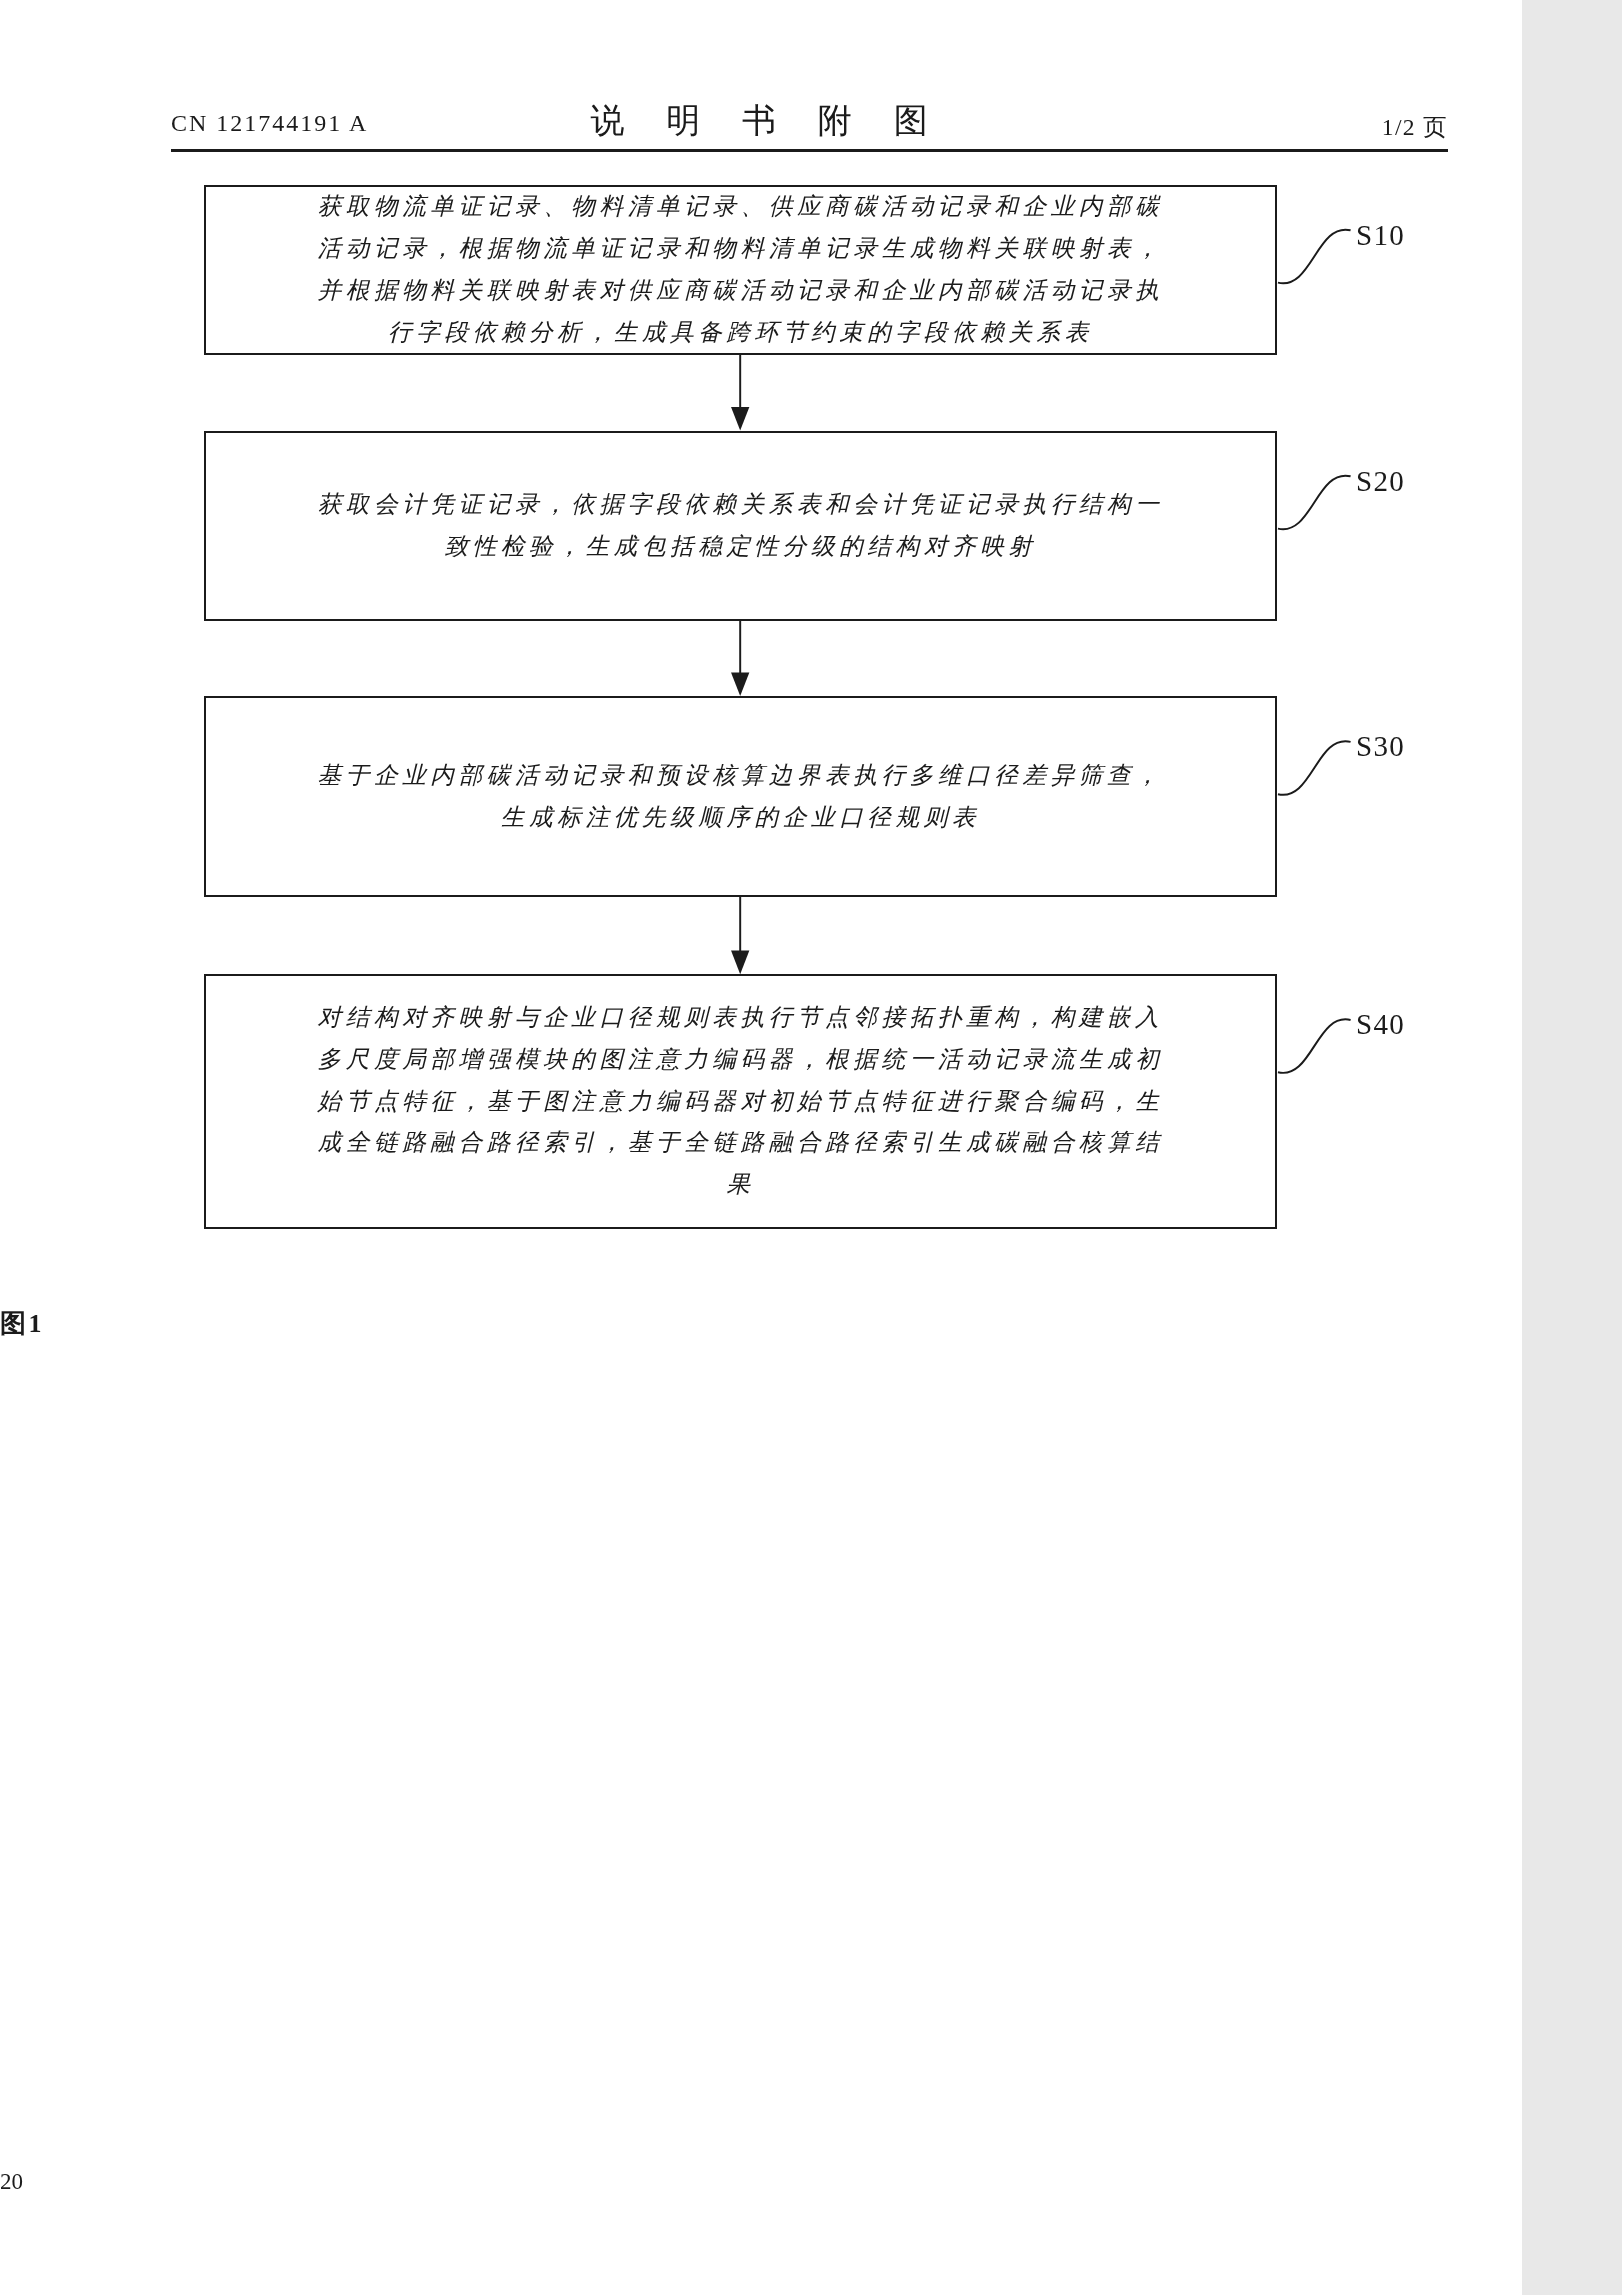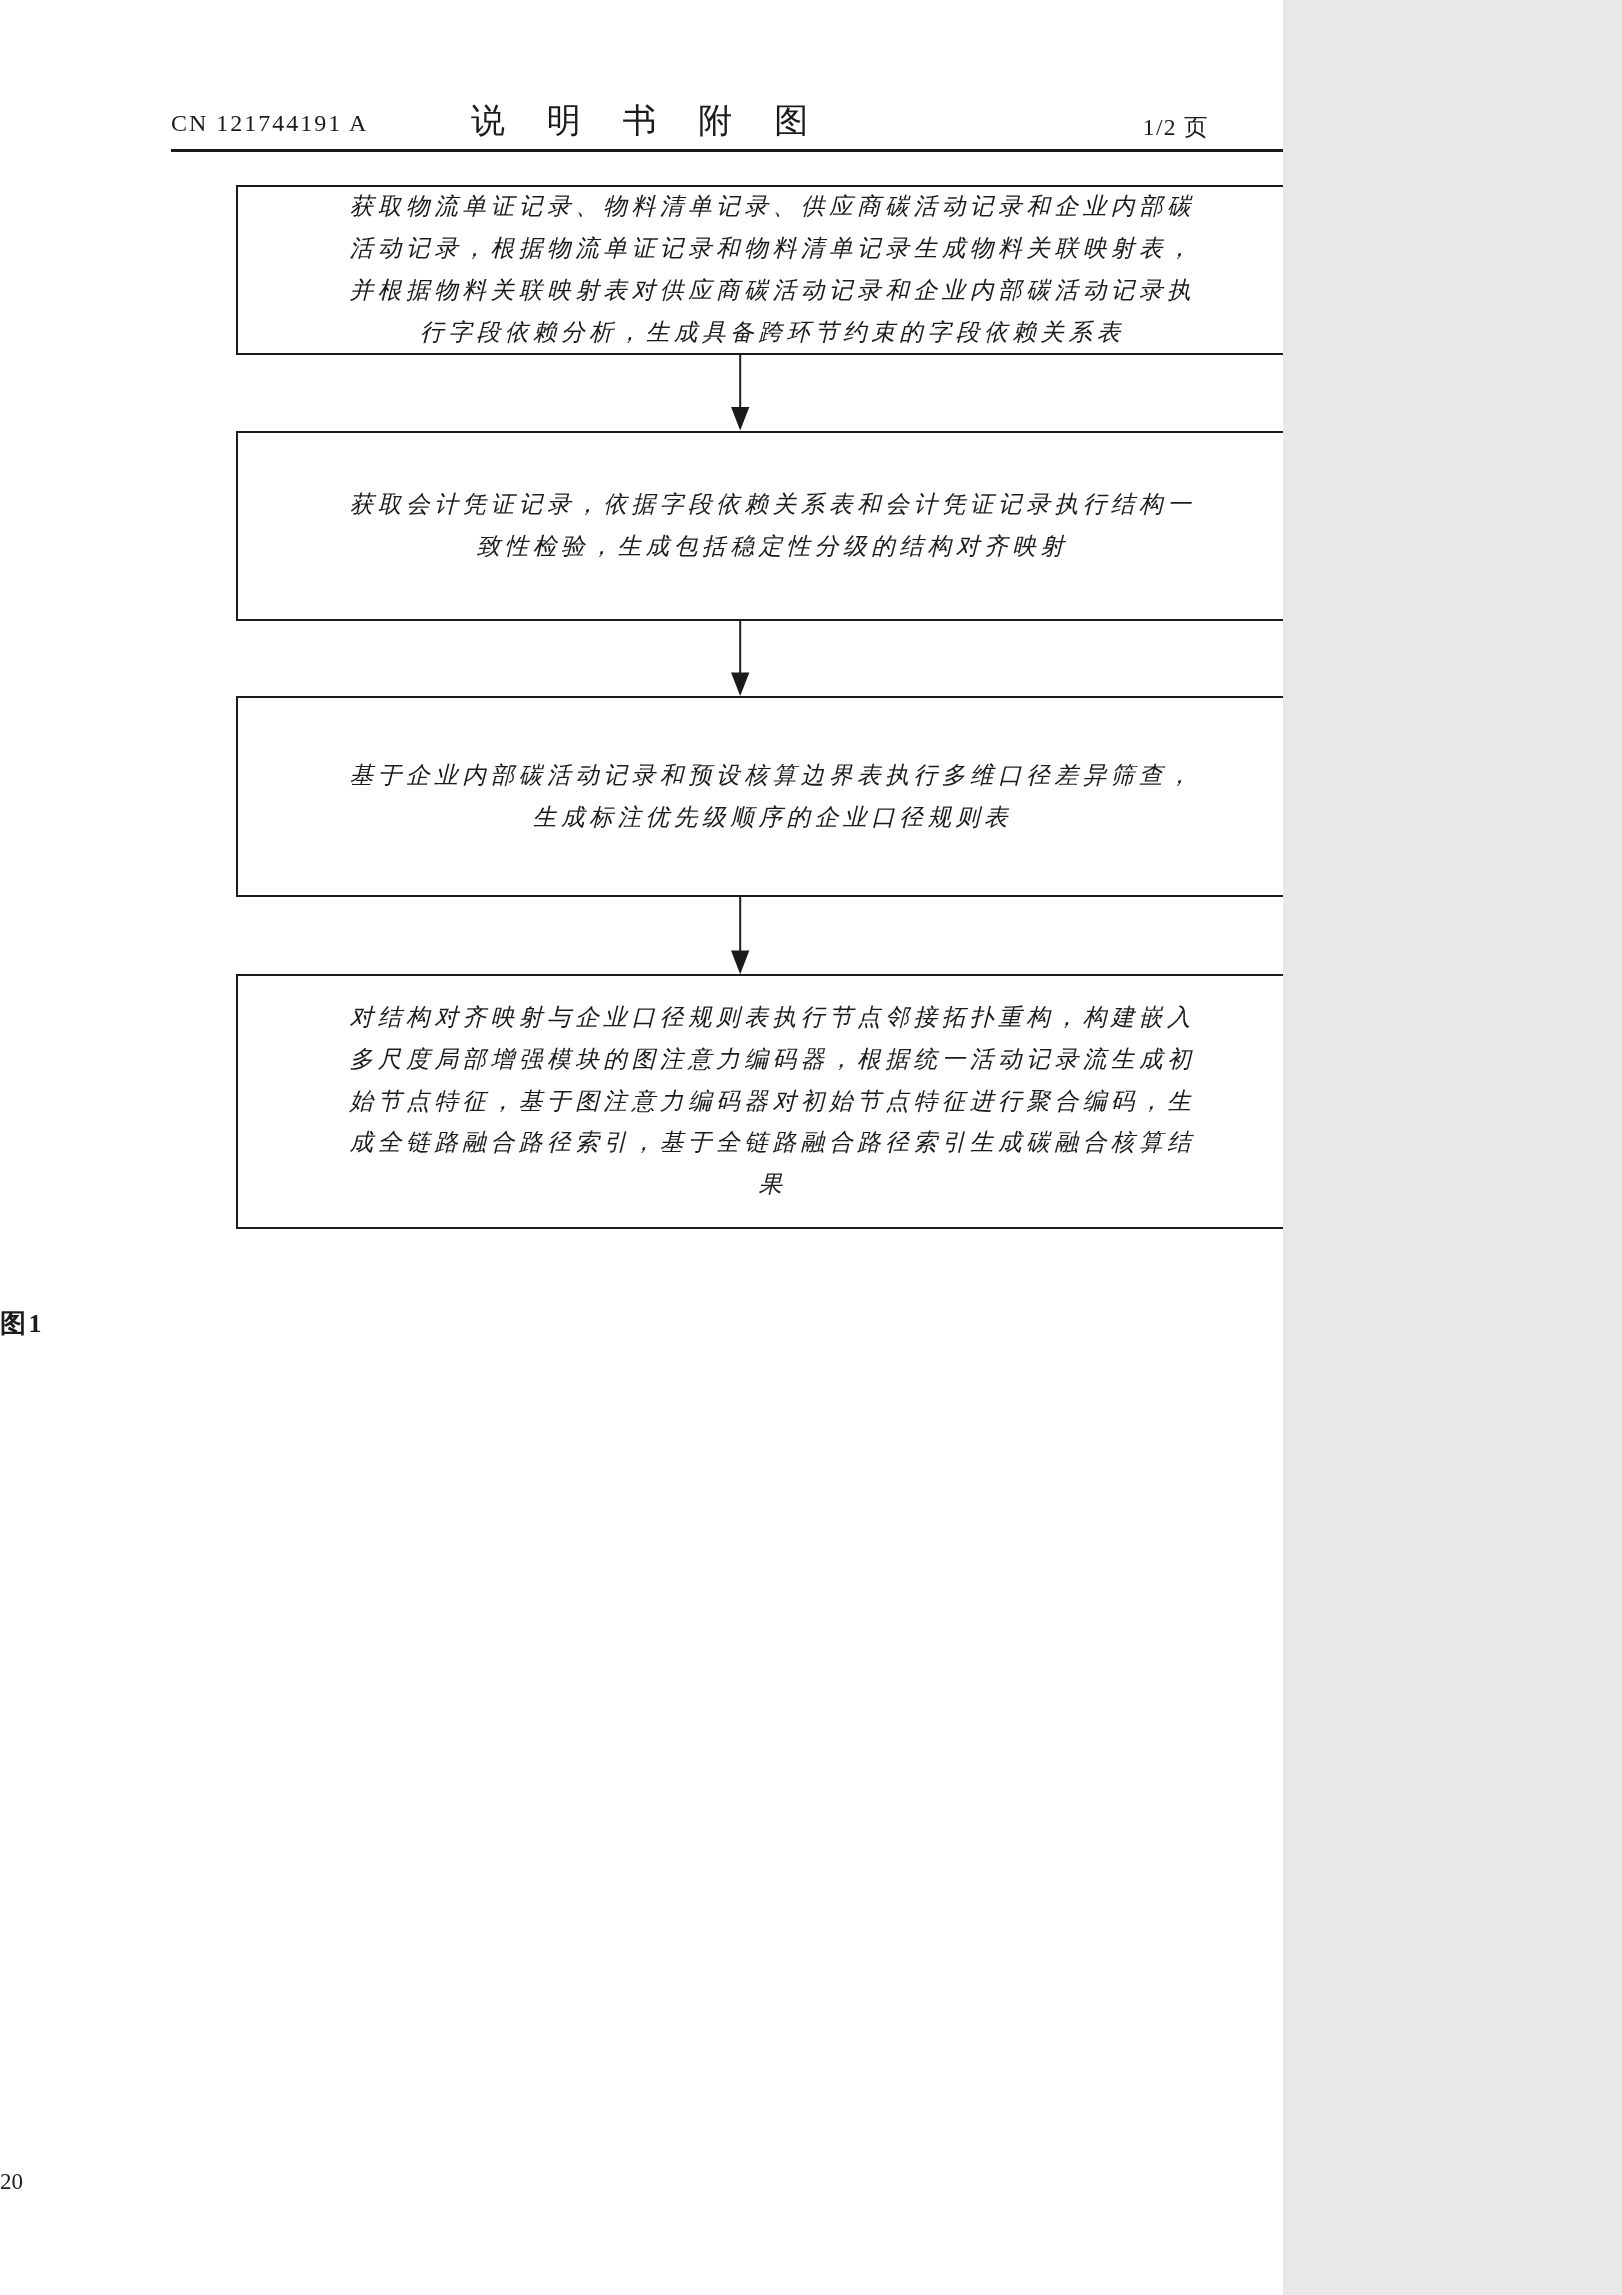"CN 121744191 A" .page { width: 1283px -> 1522px }
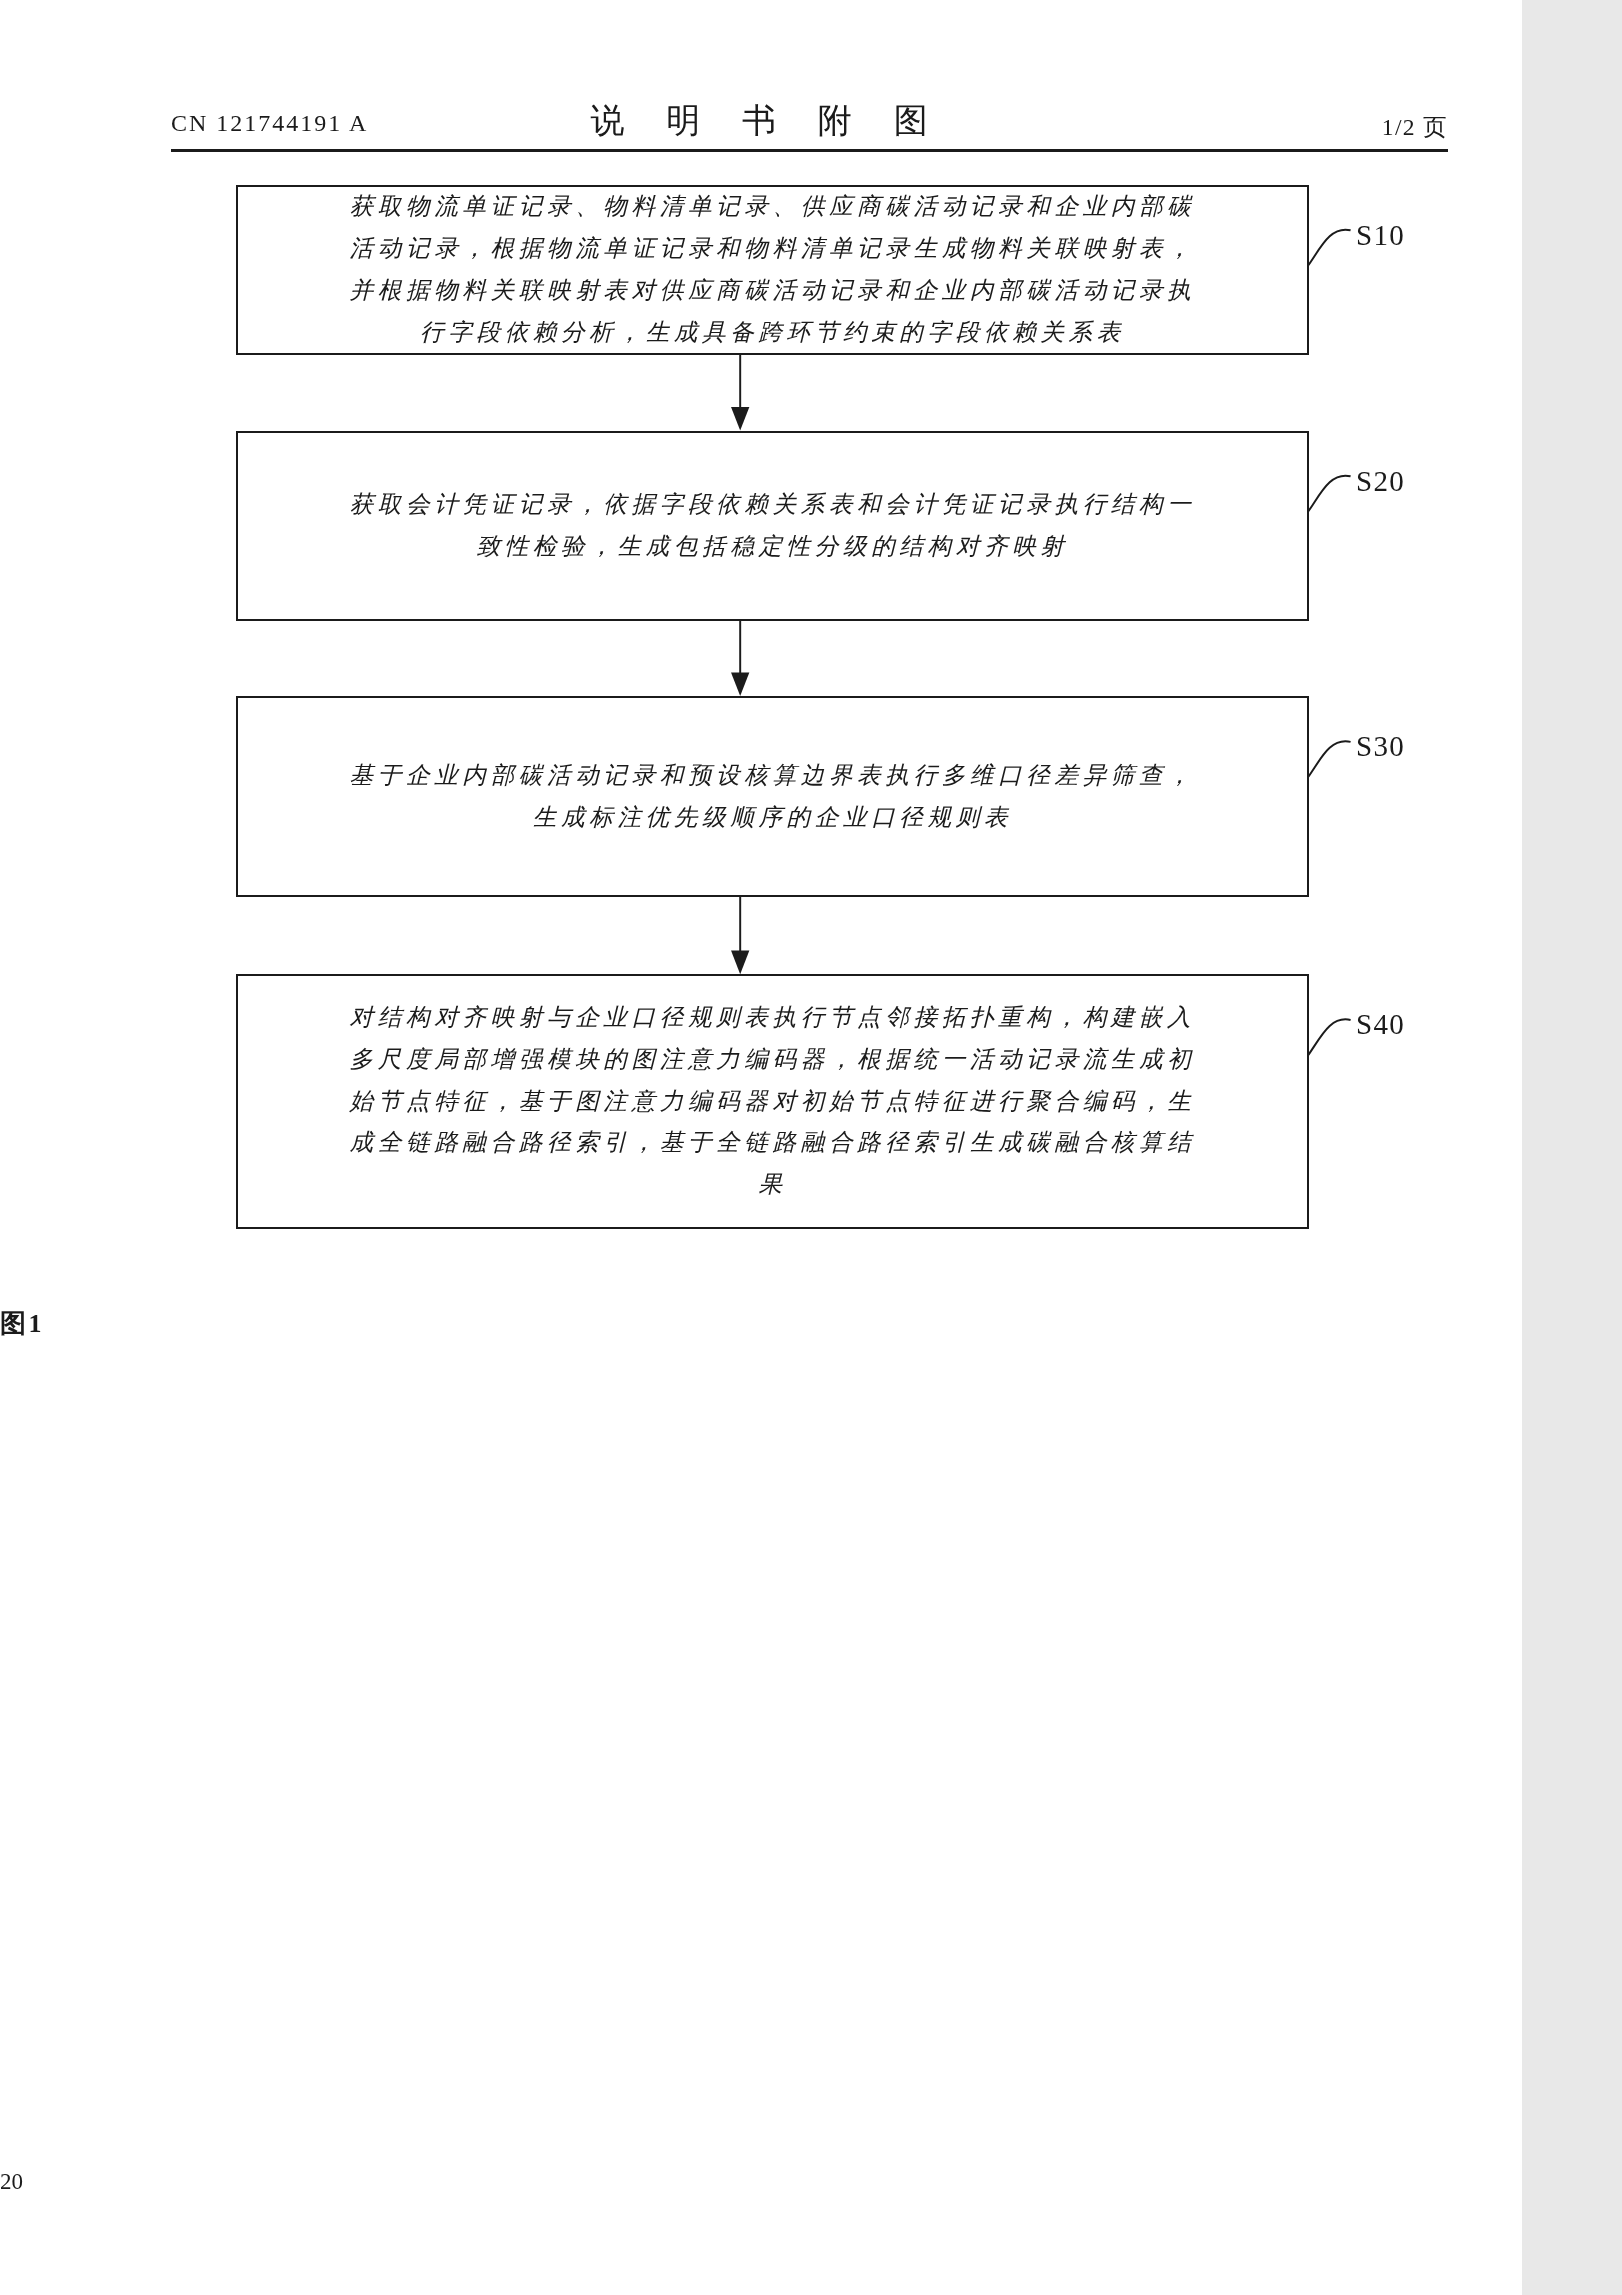"获取物流单证记录、物料清单记录、供应商碳活动记录和企业内部碳" .flow-box { margin-left: 32px -> none }
